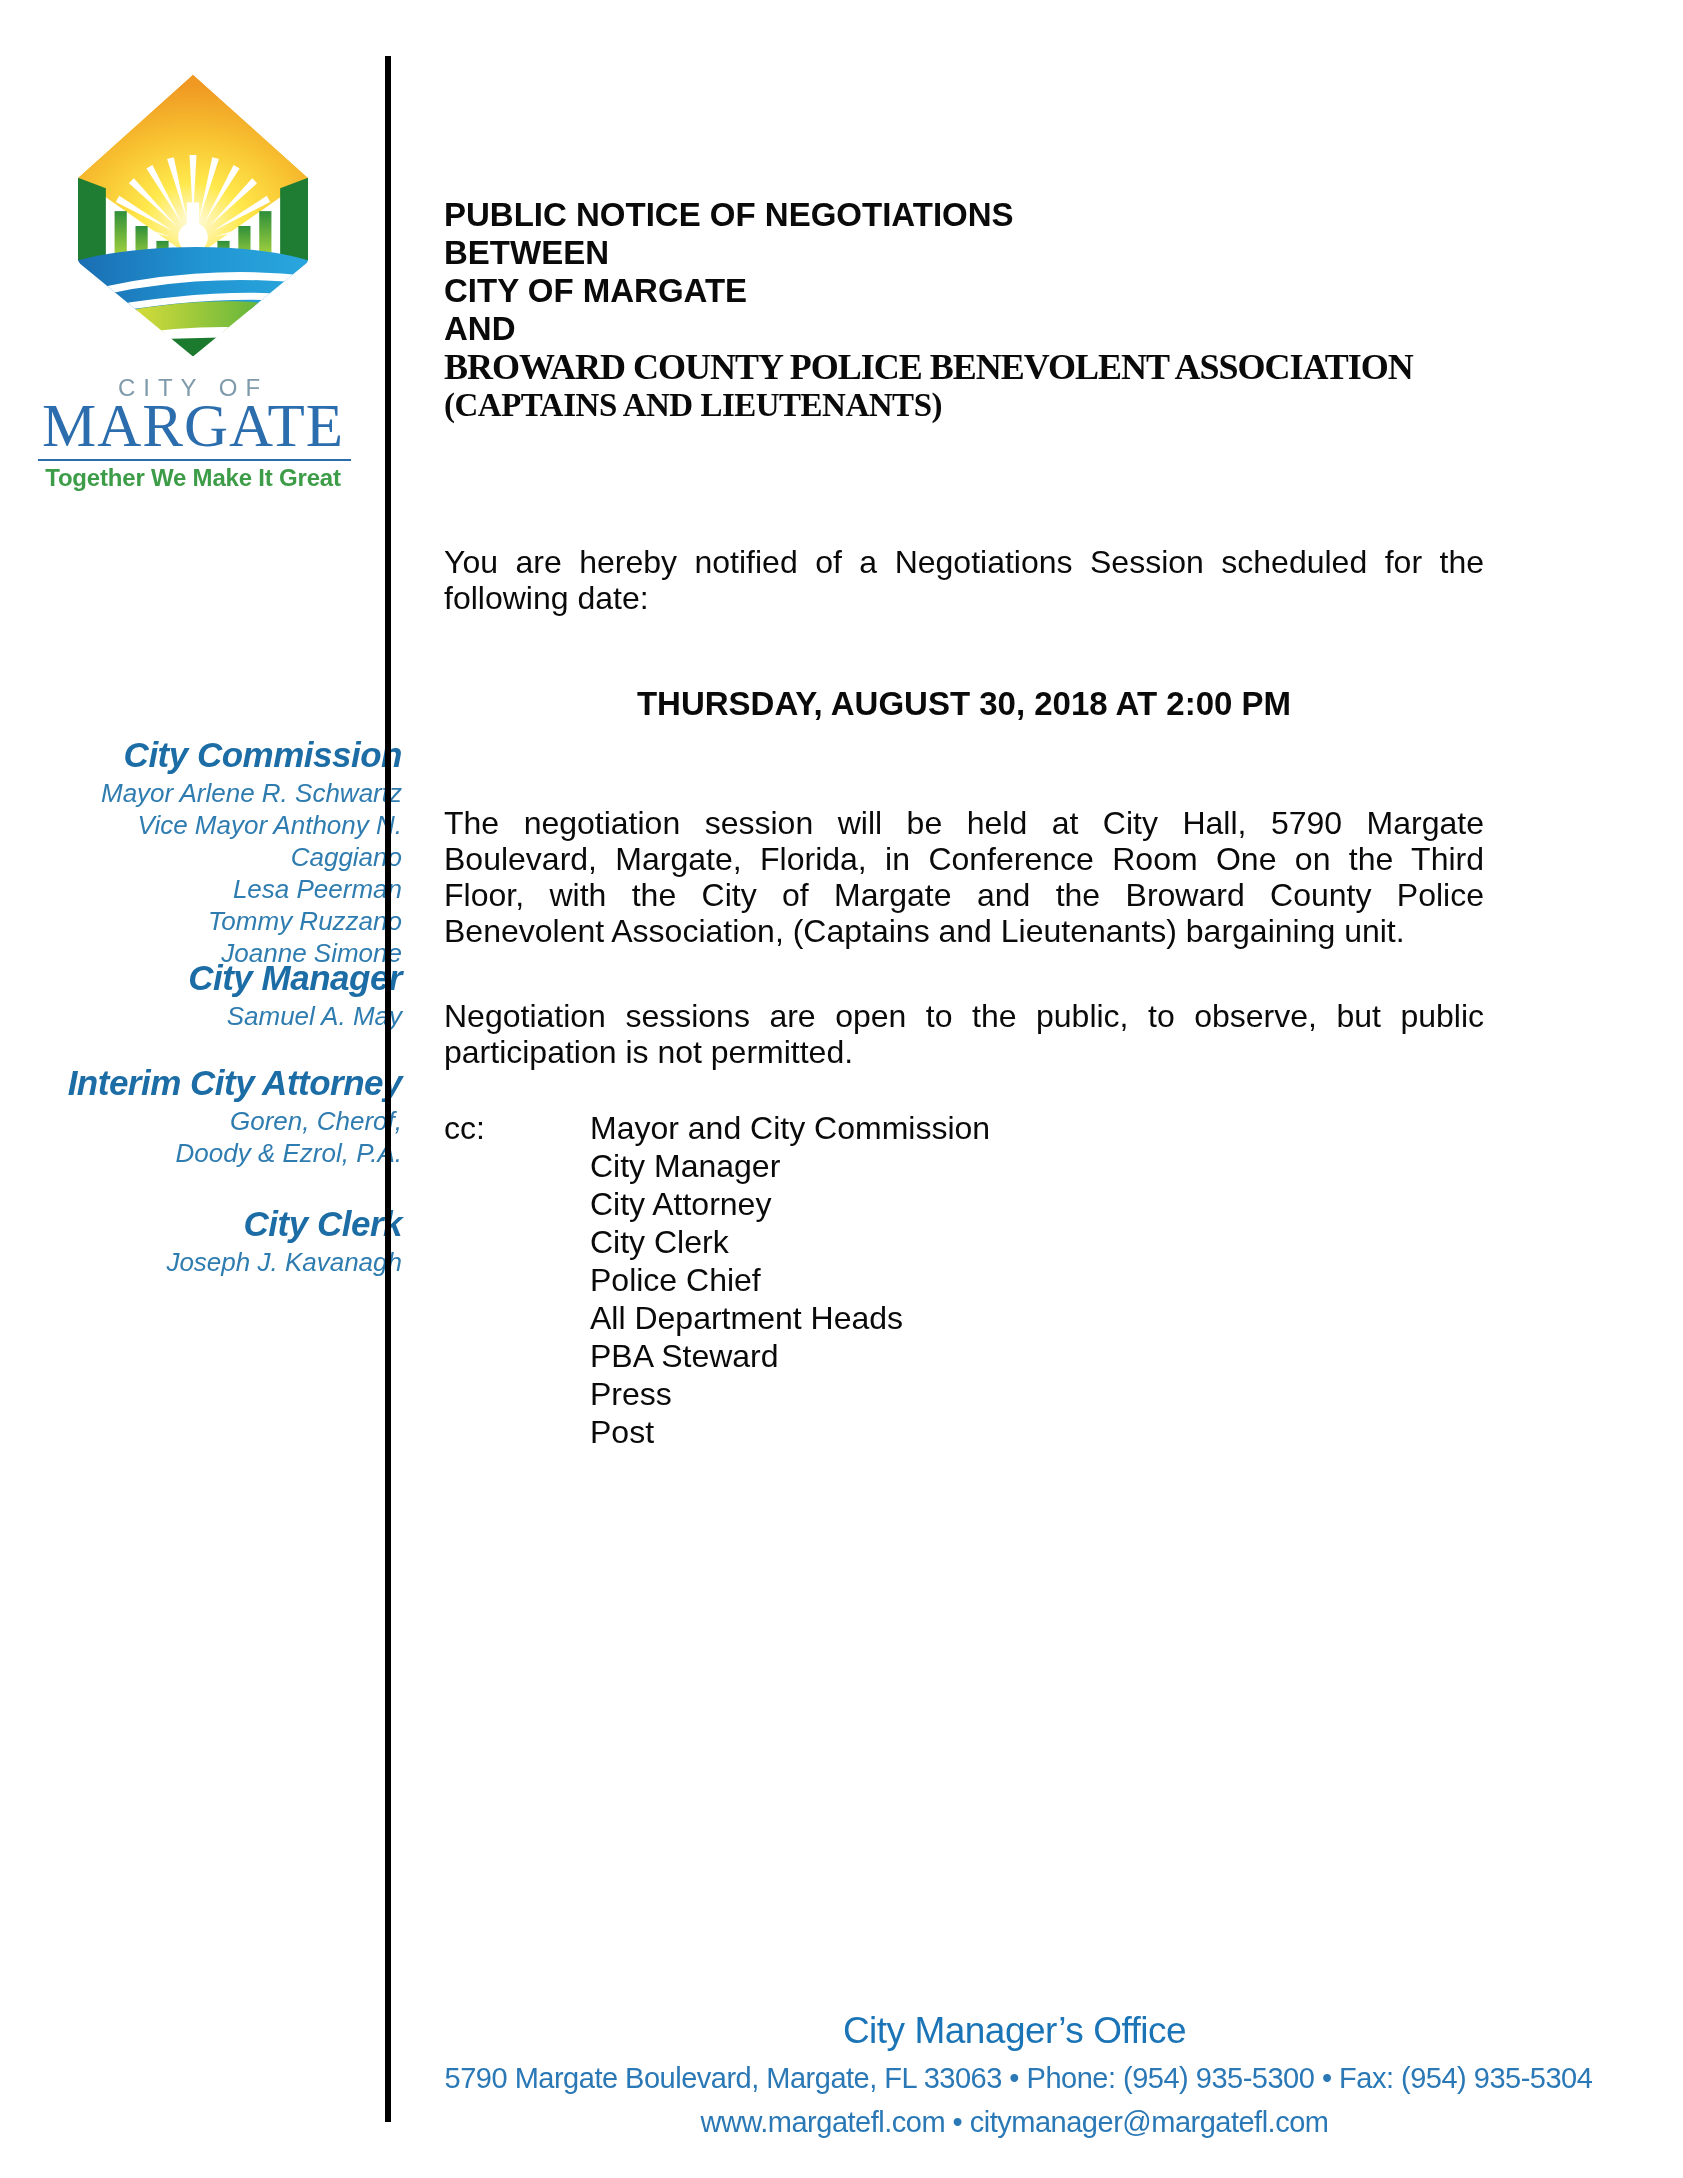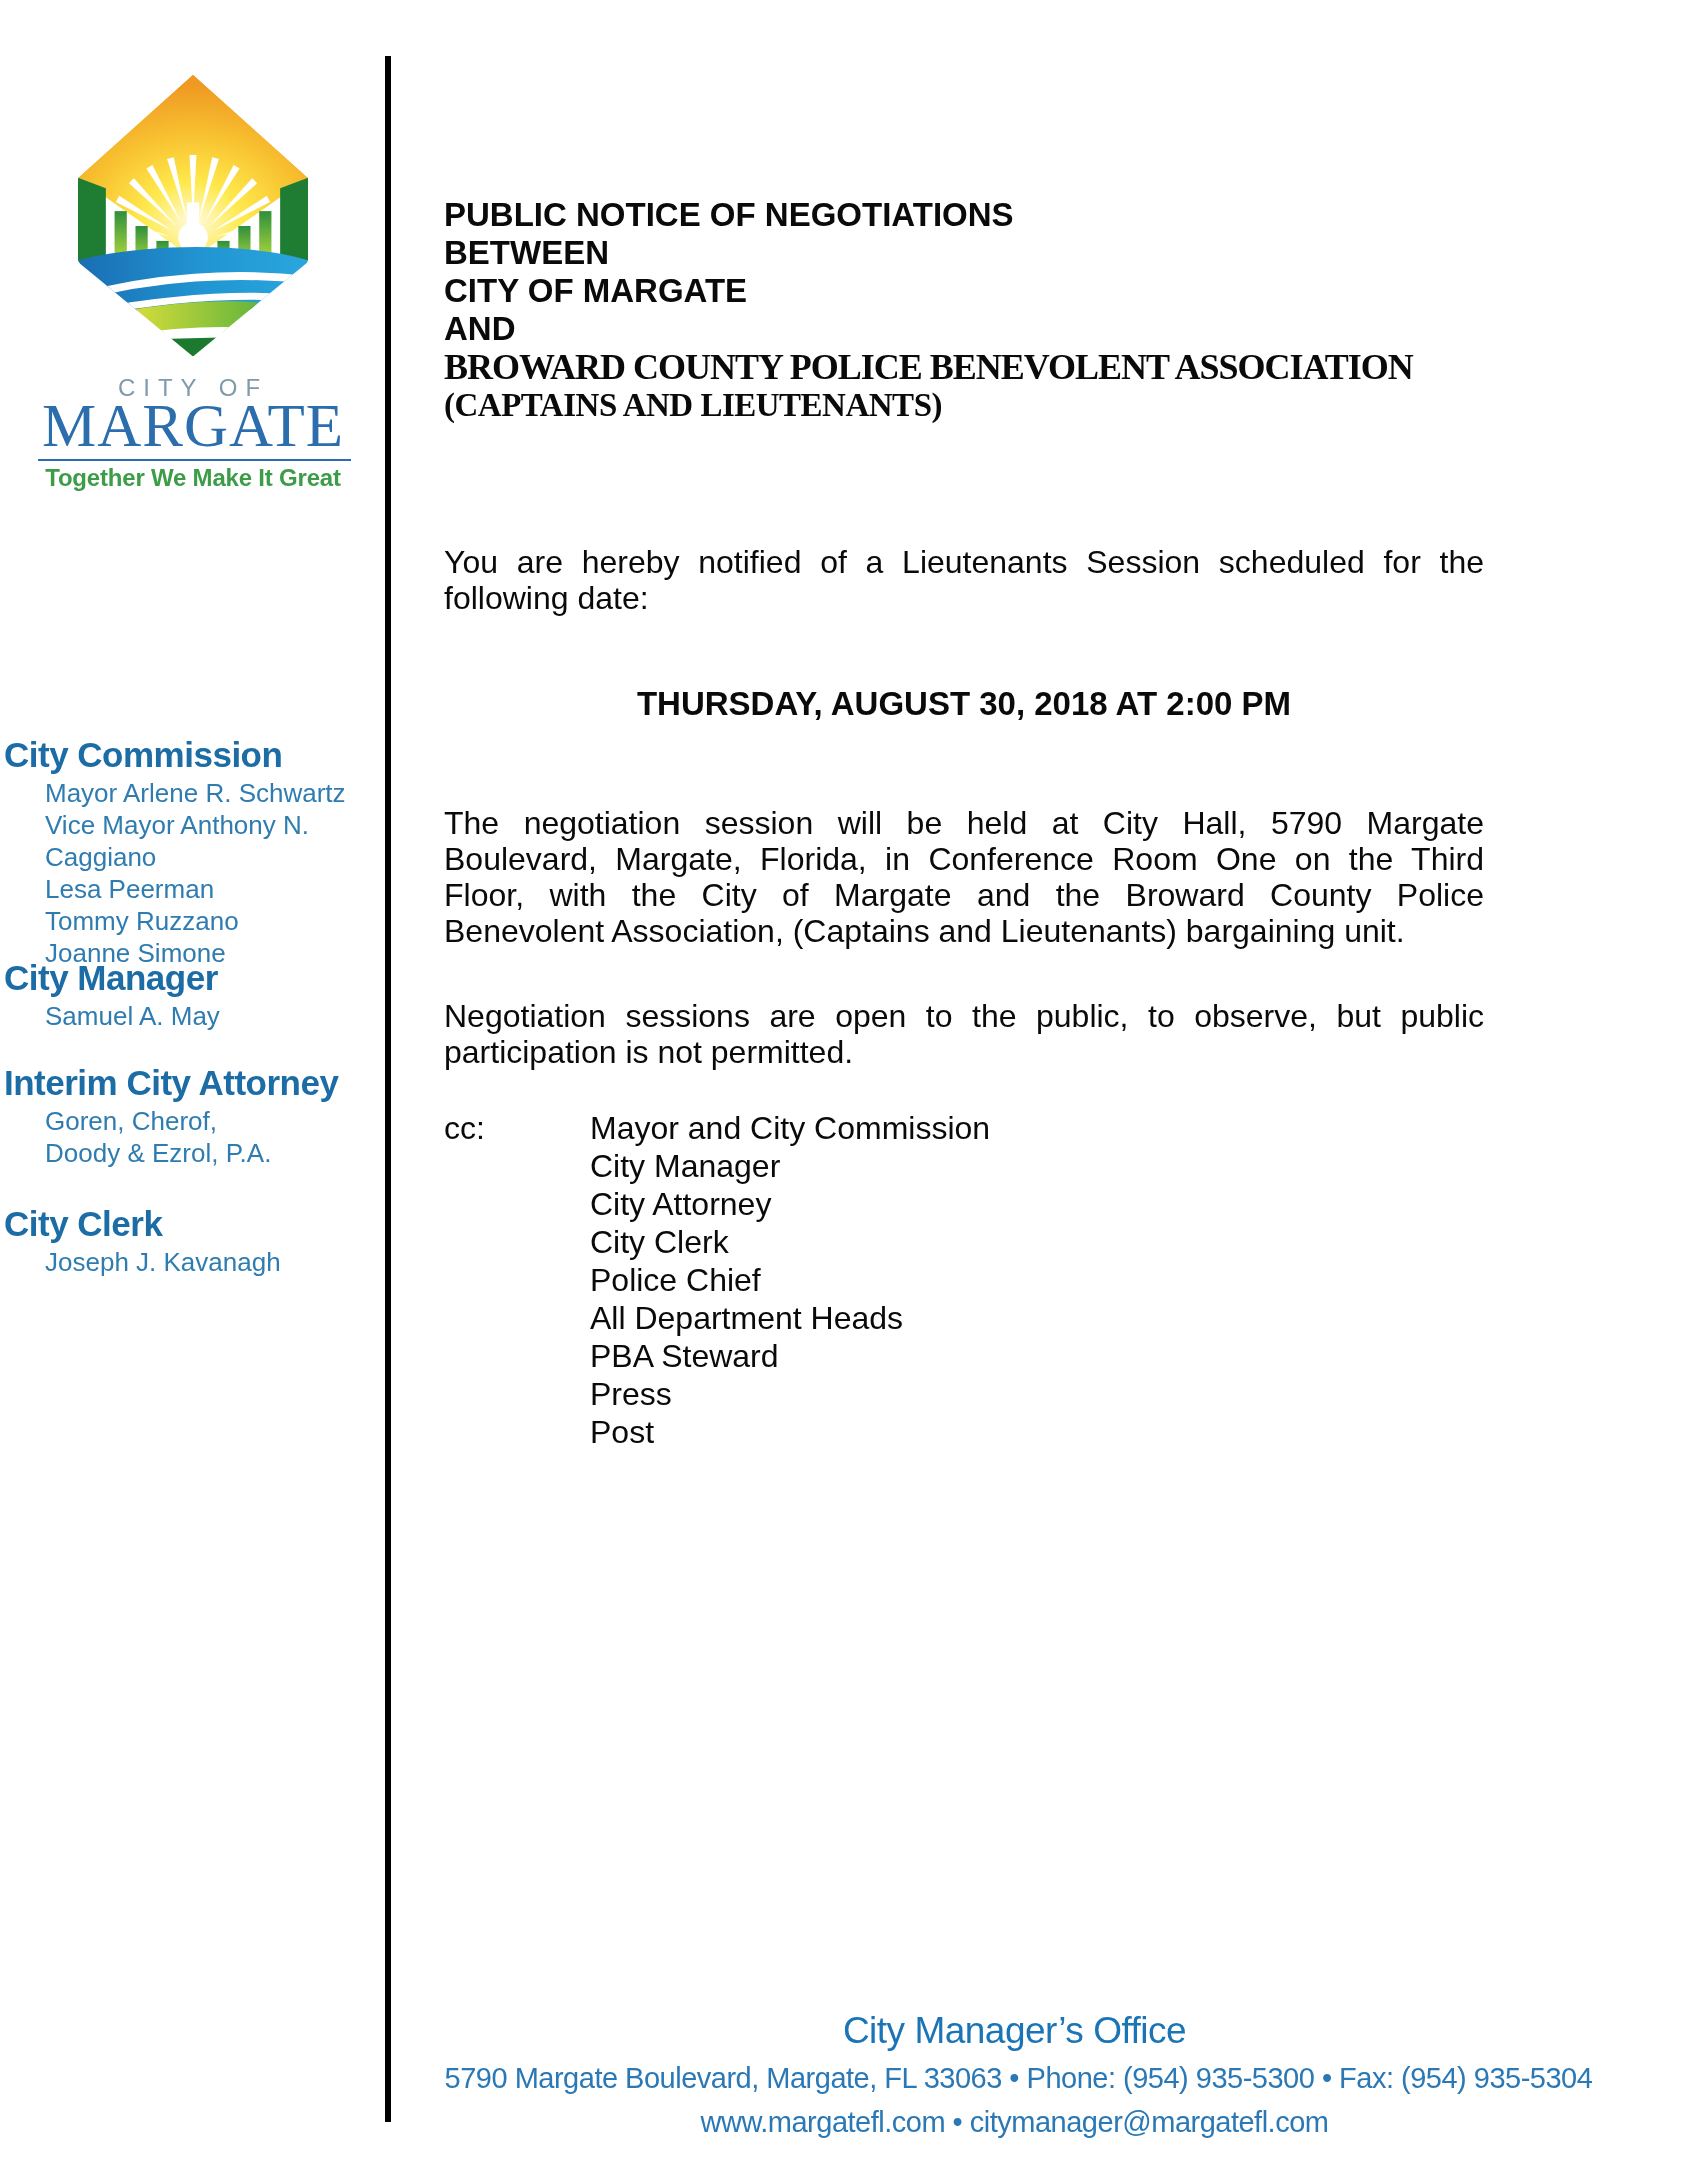"You are hereby notified of" span.jl { text: Lieutenants -> Negotiations }
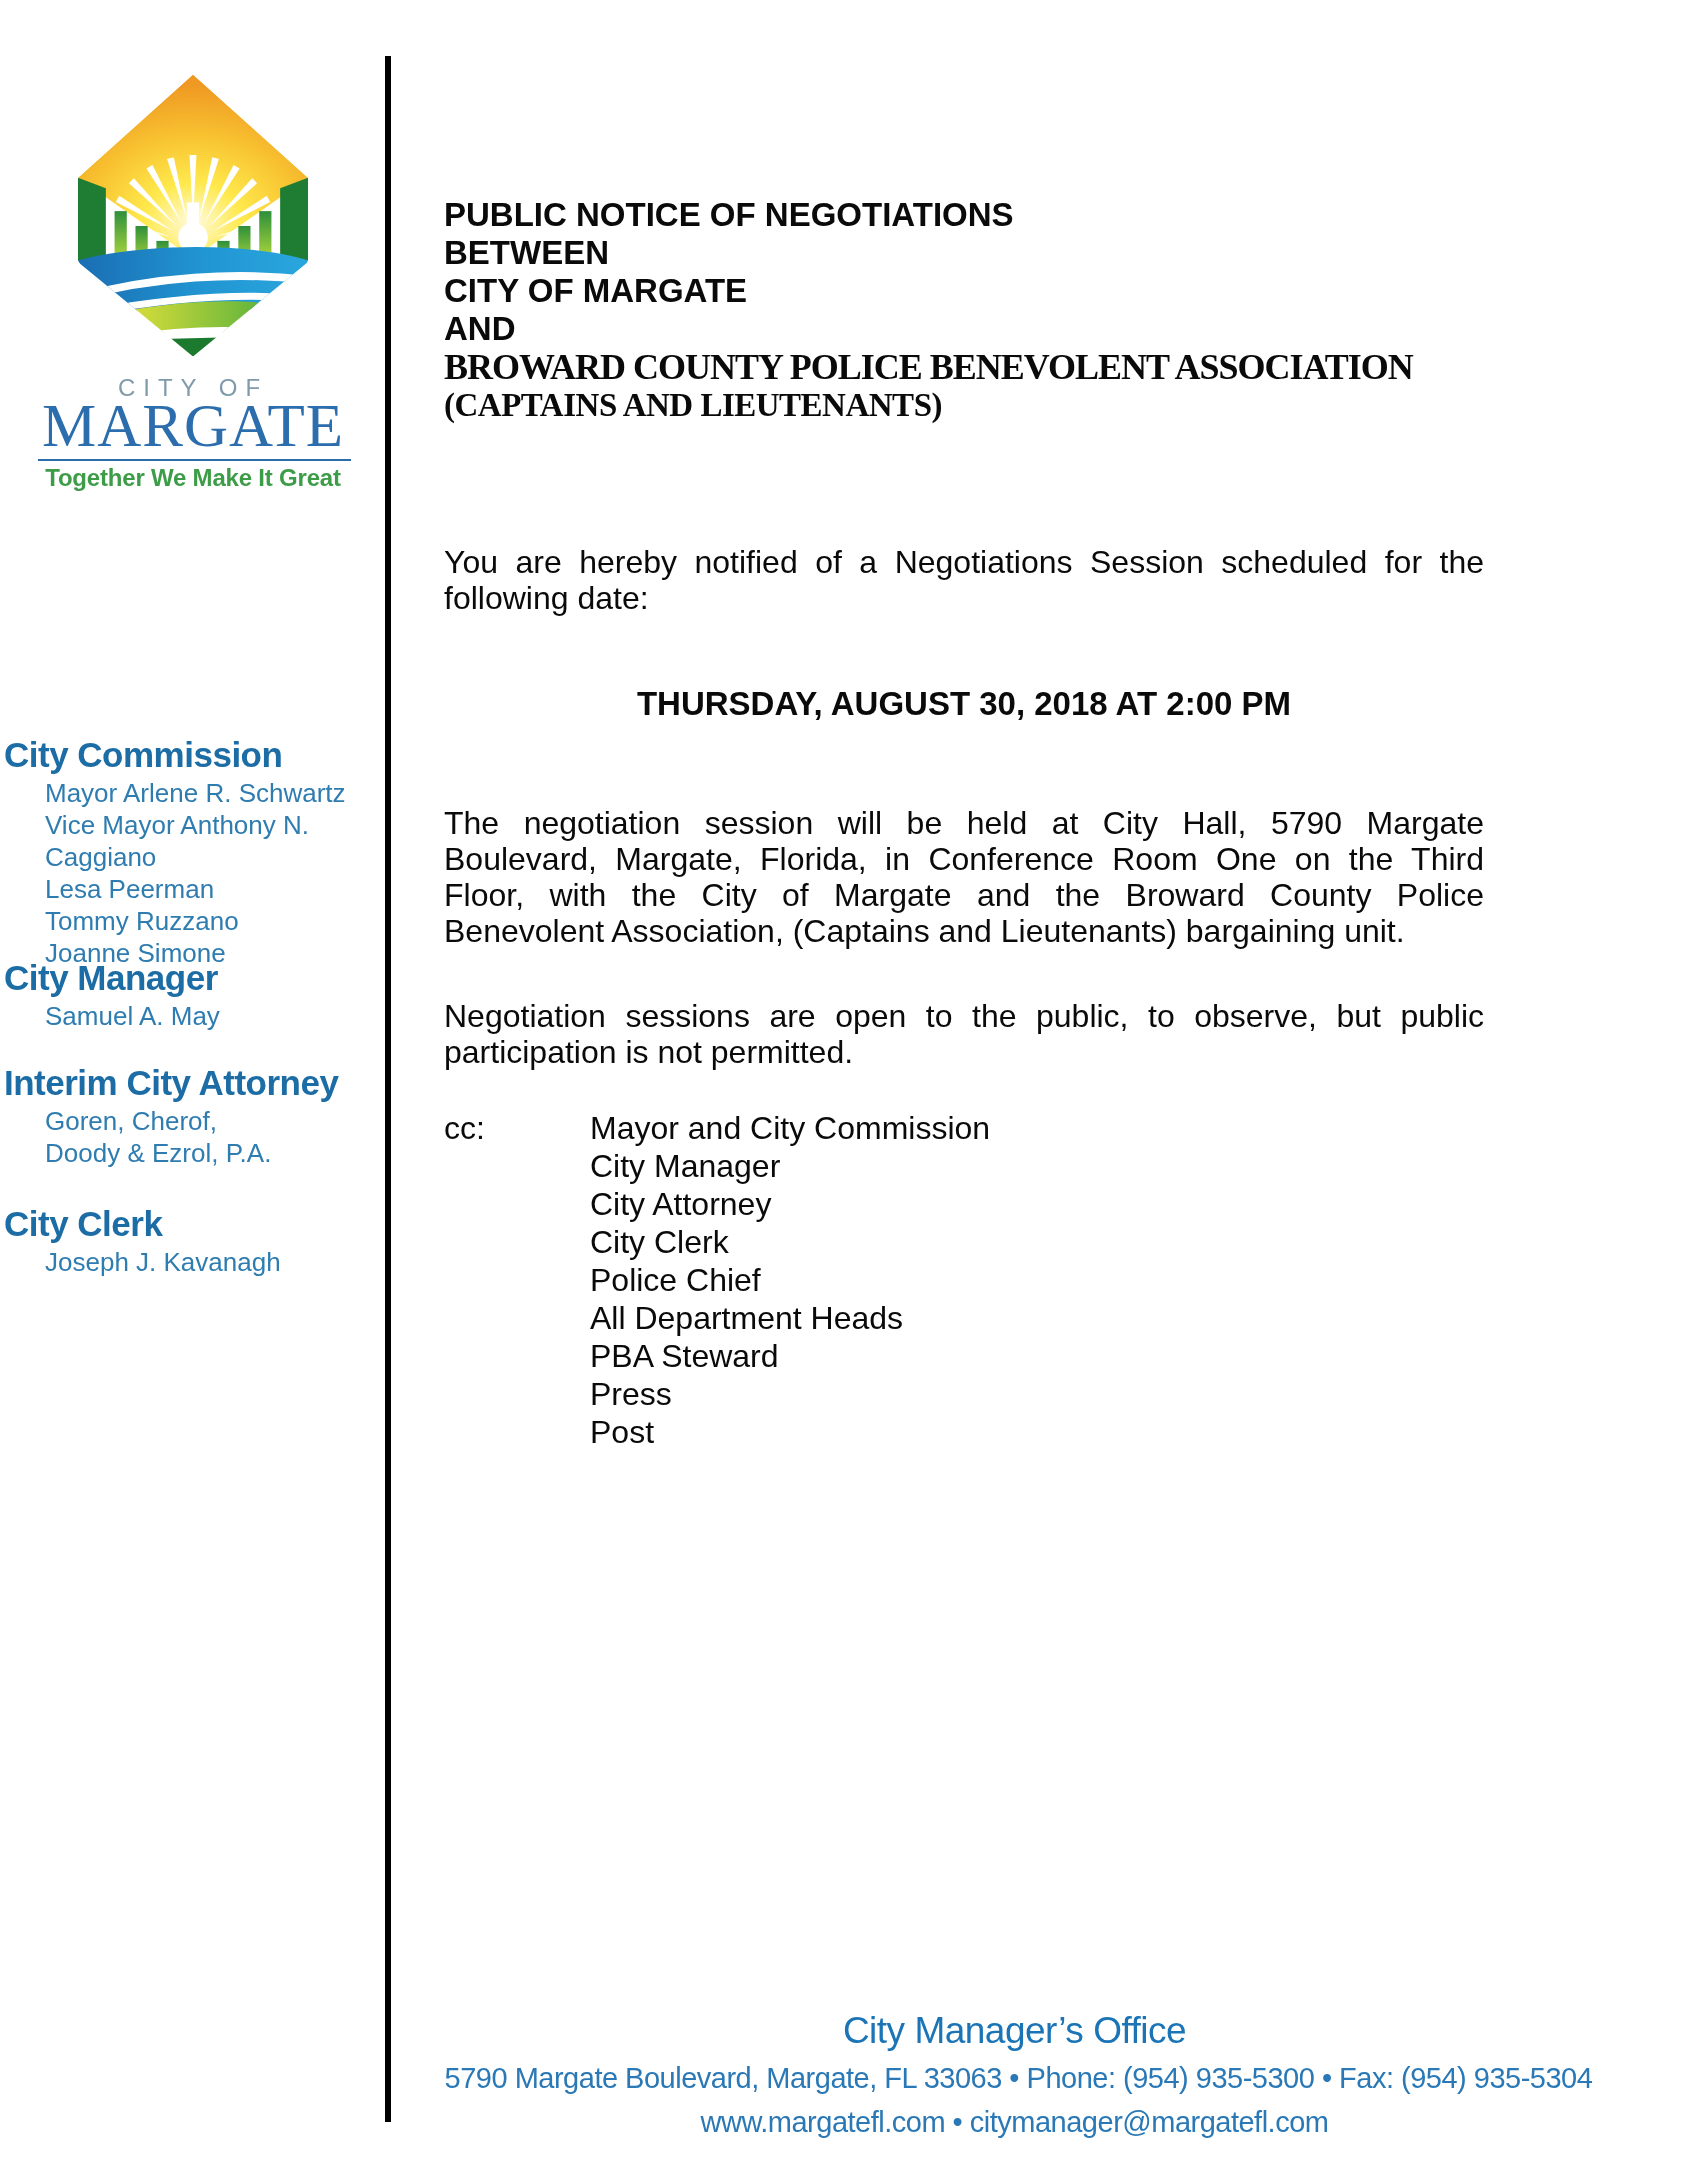"City Commission" .sb { font-style: none -> italic; left: 4px -> 16px; text-align: left -> right }
